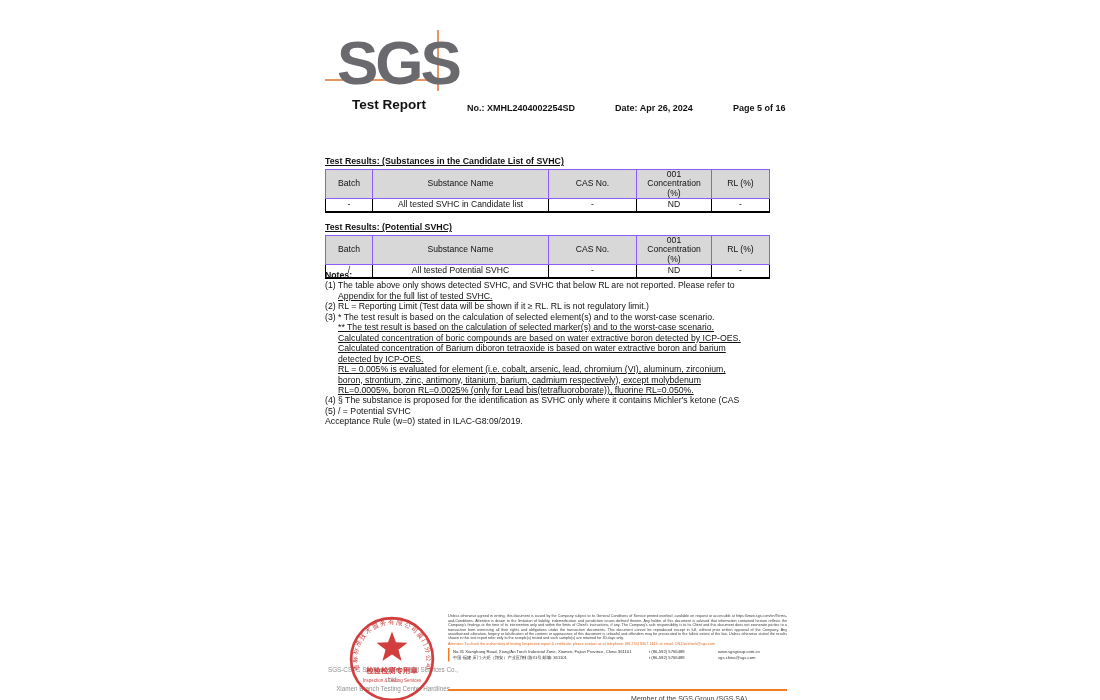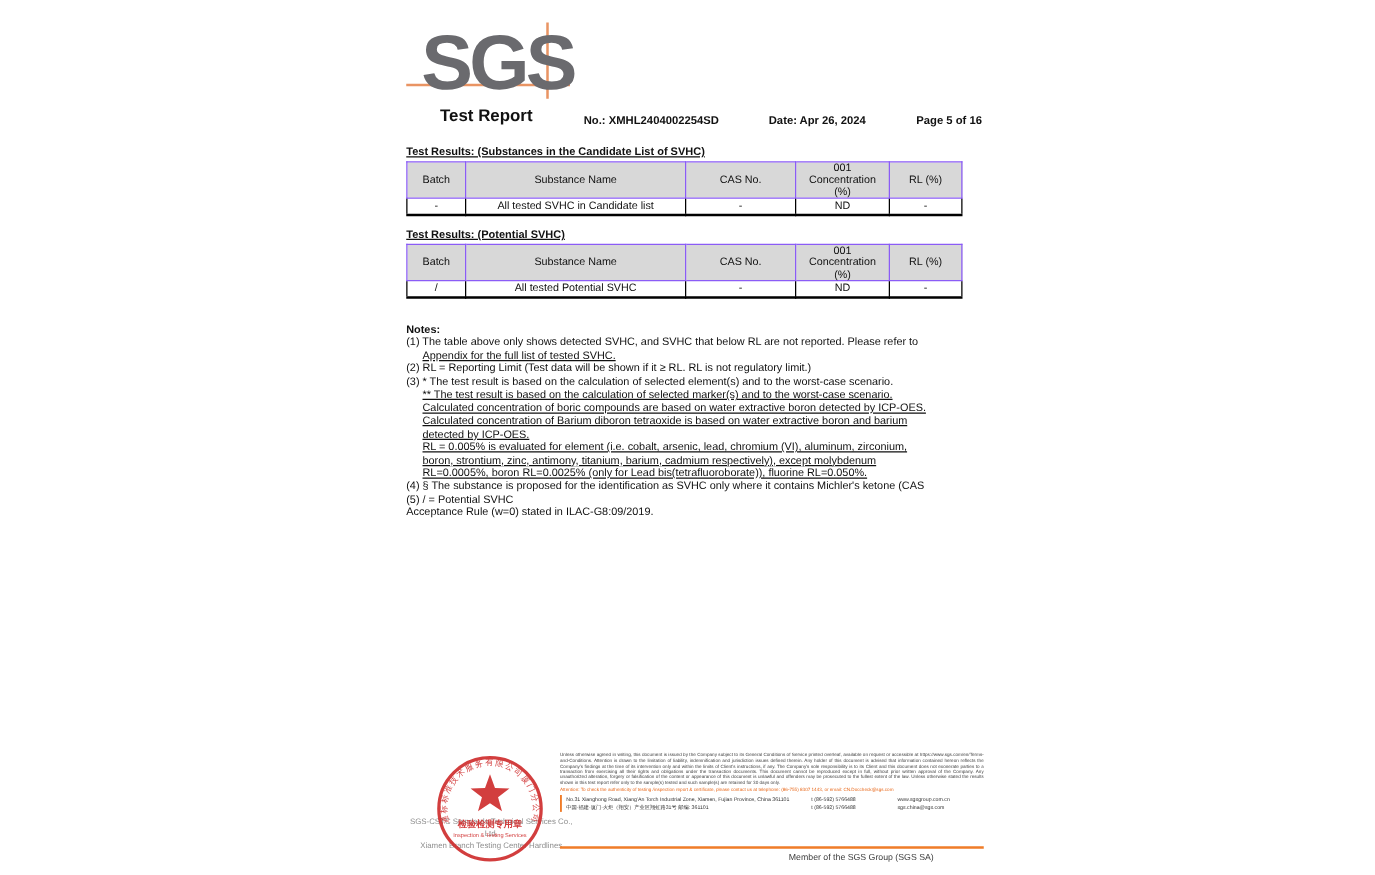"SGS" .page { top: 0 -> 12px }
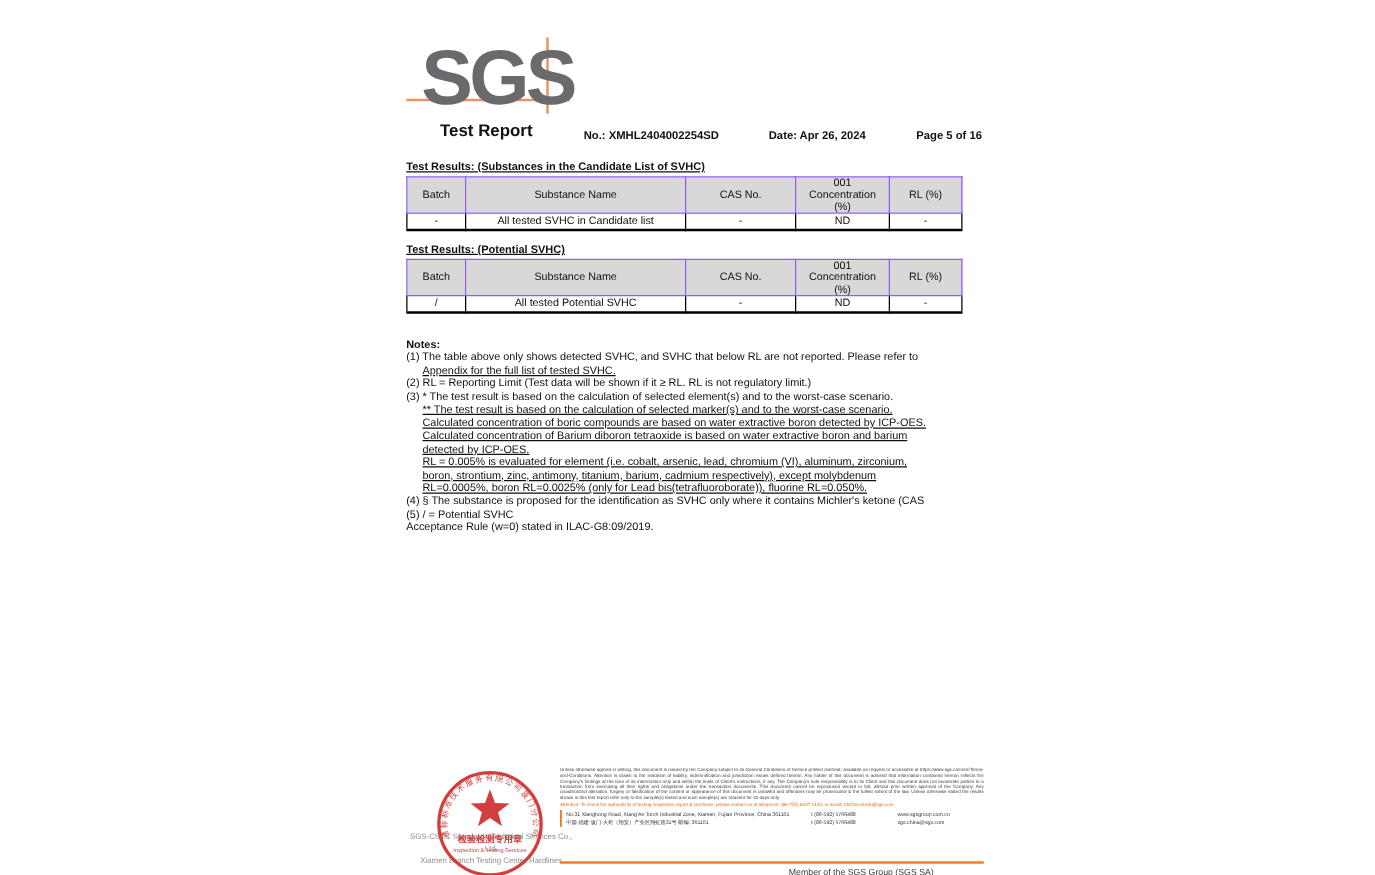"Test Results: (Substances in the" .sec-title { margin-top: none -> 28px }
